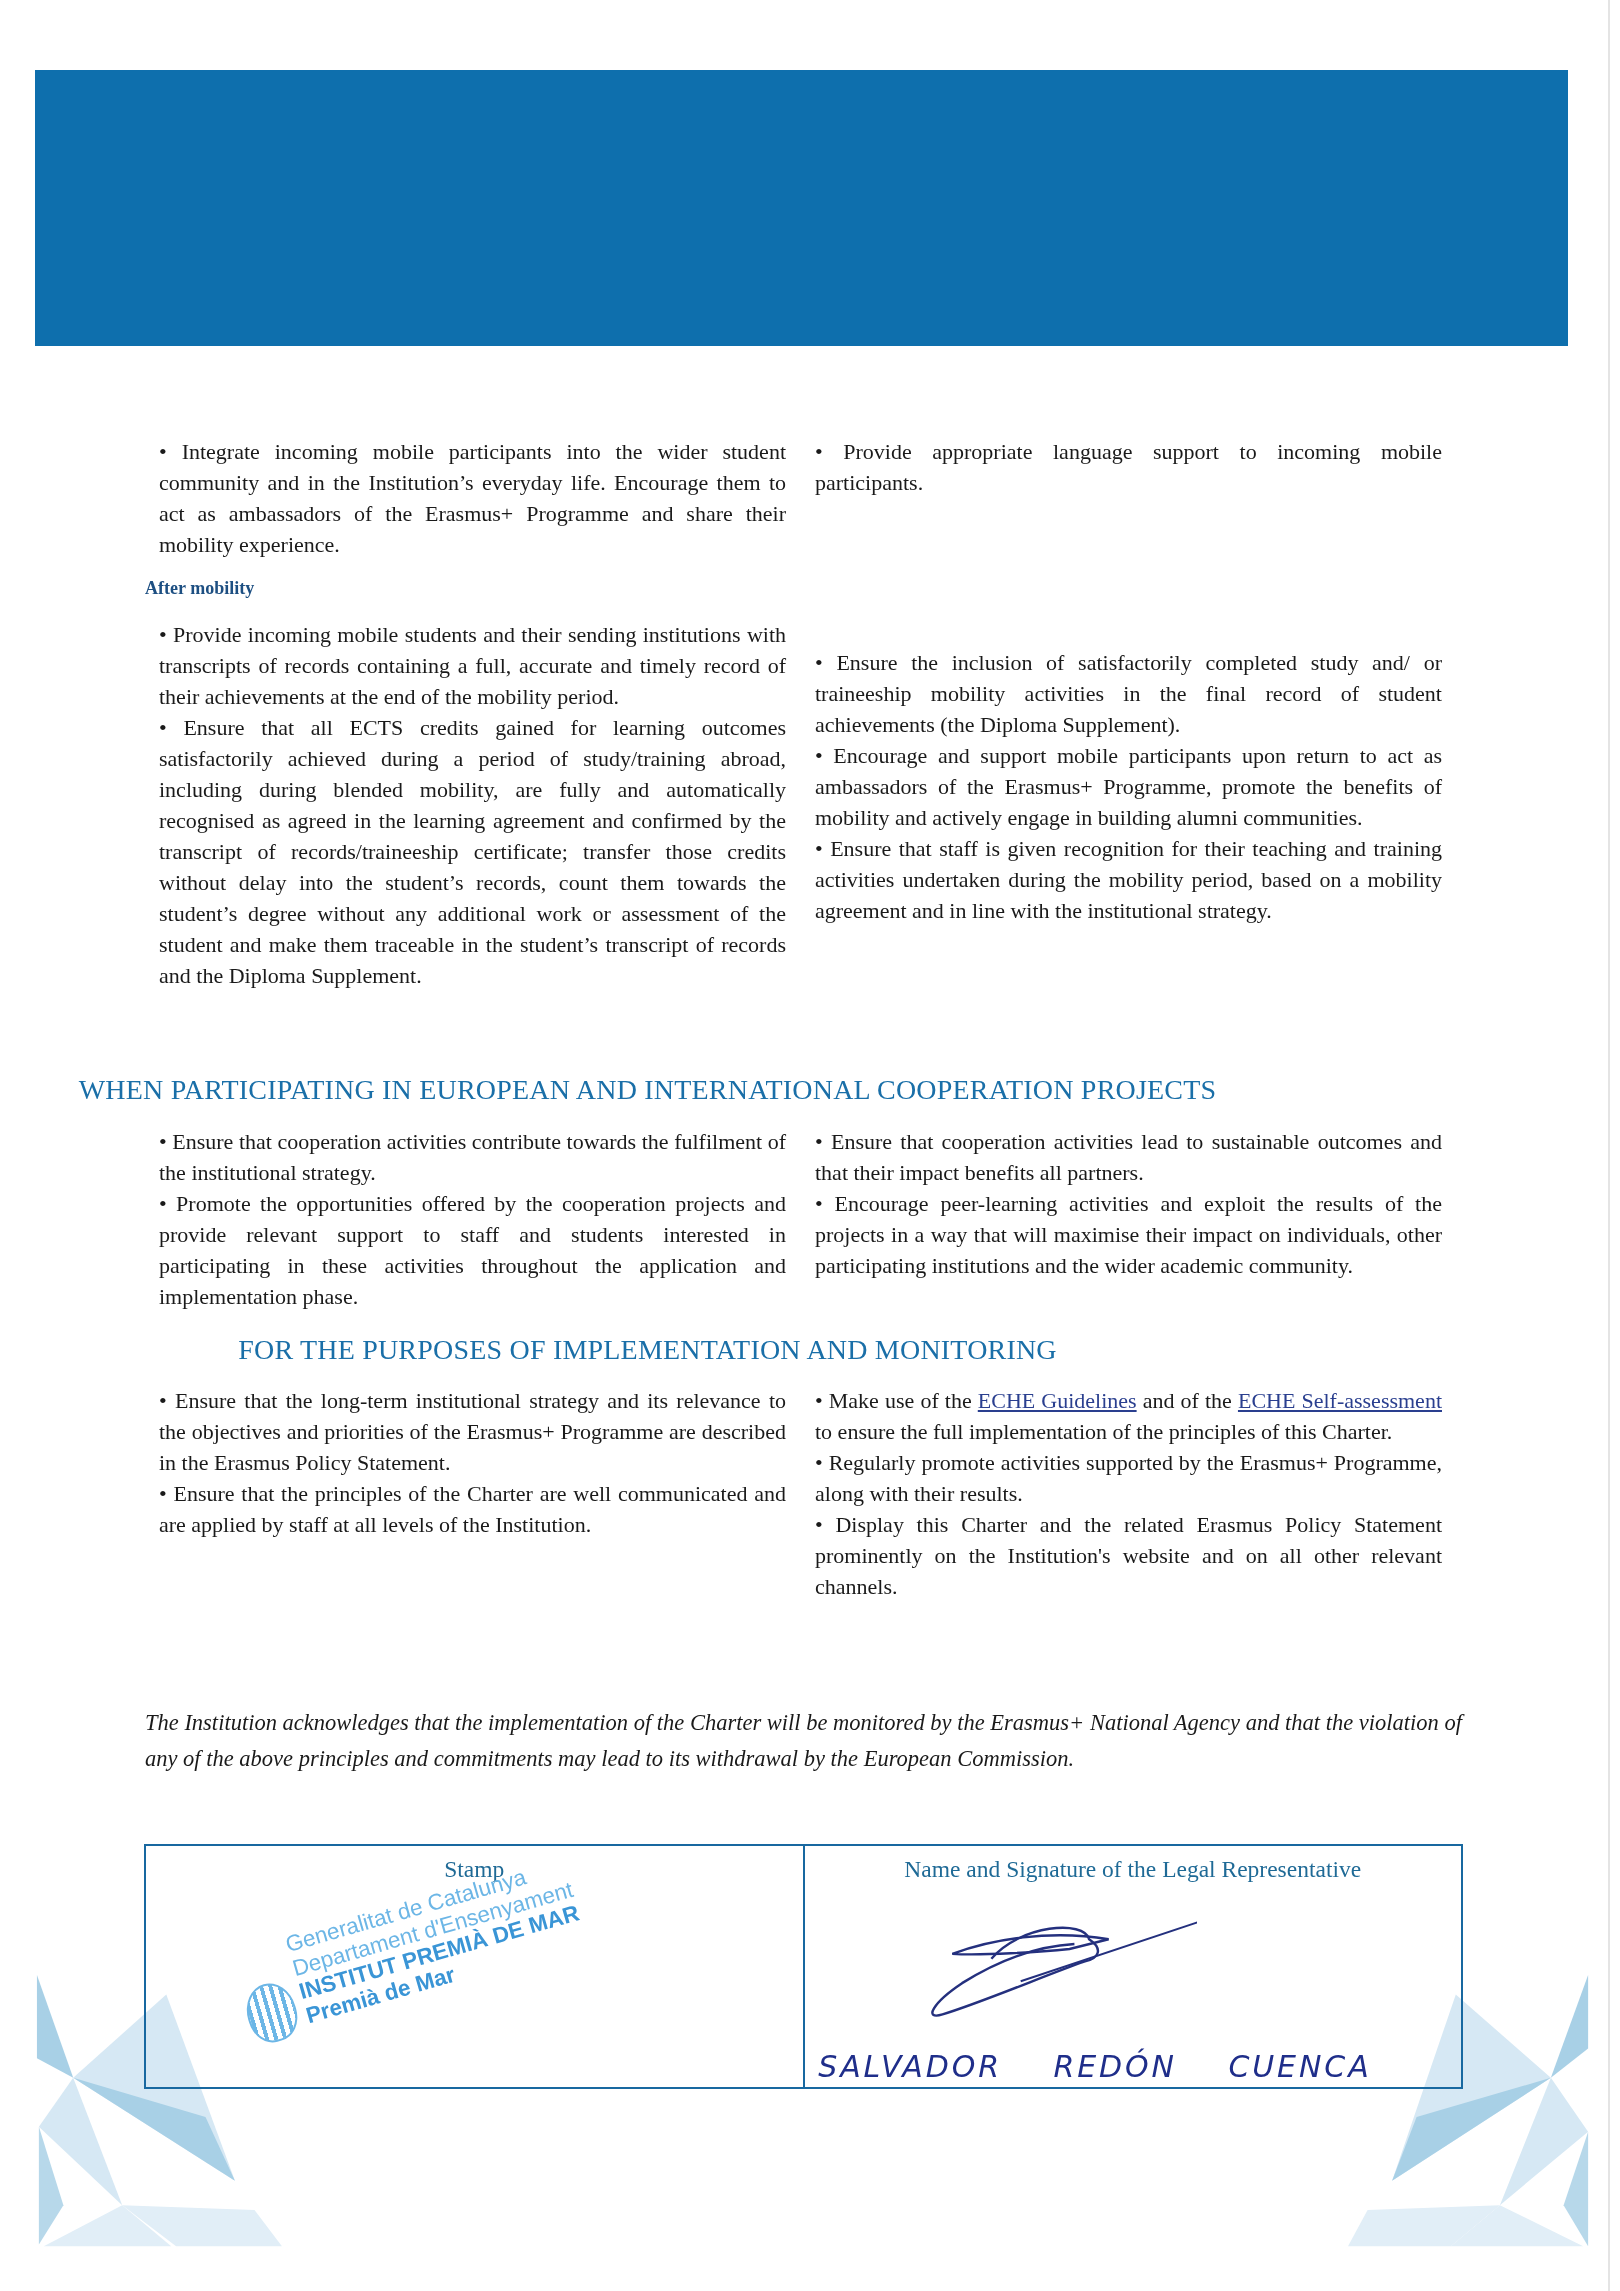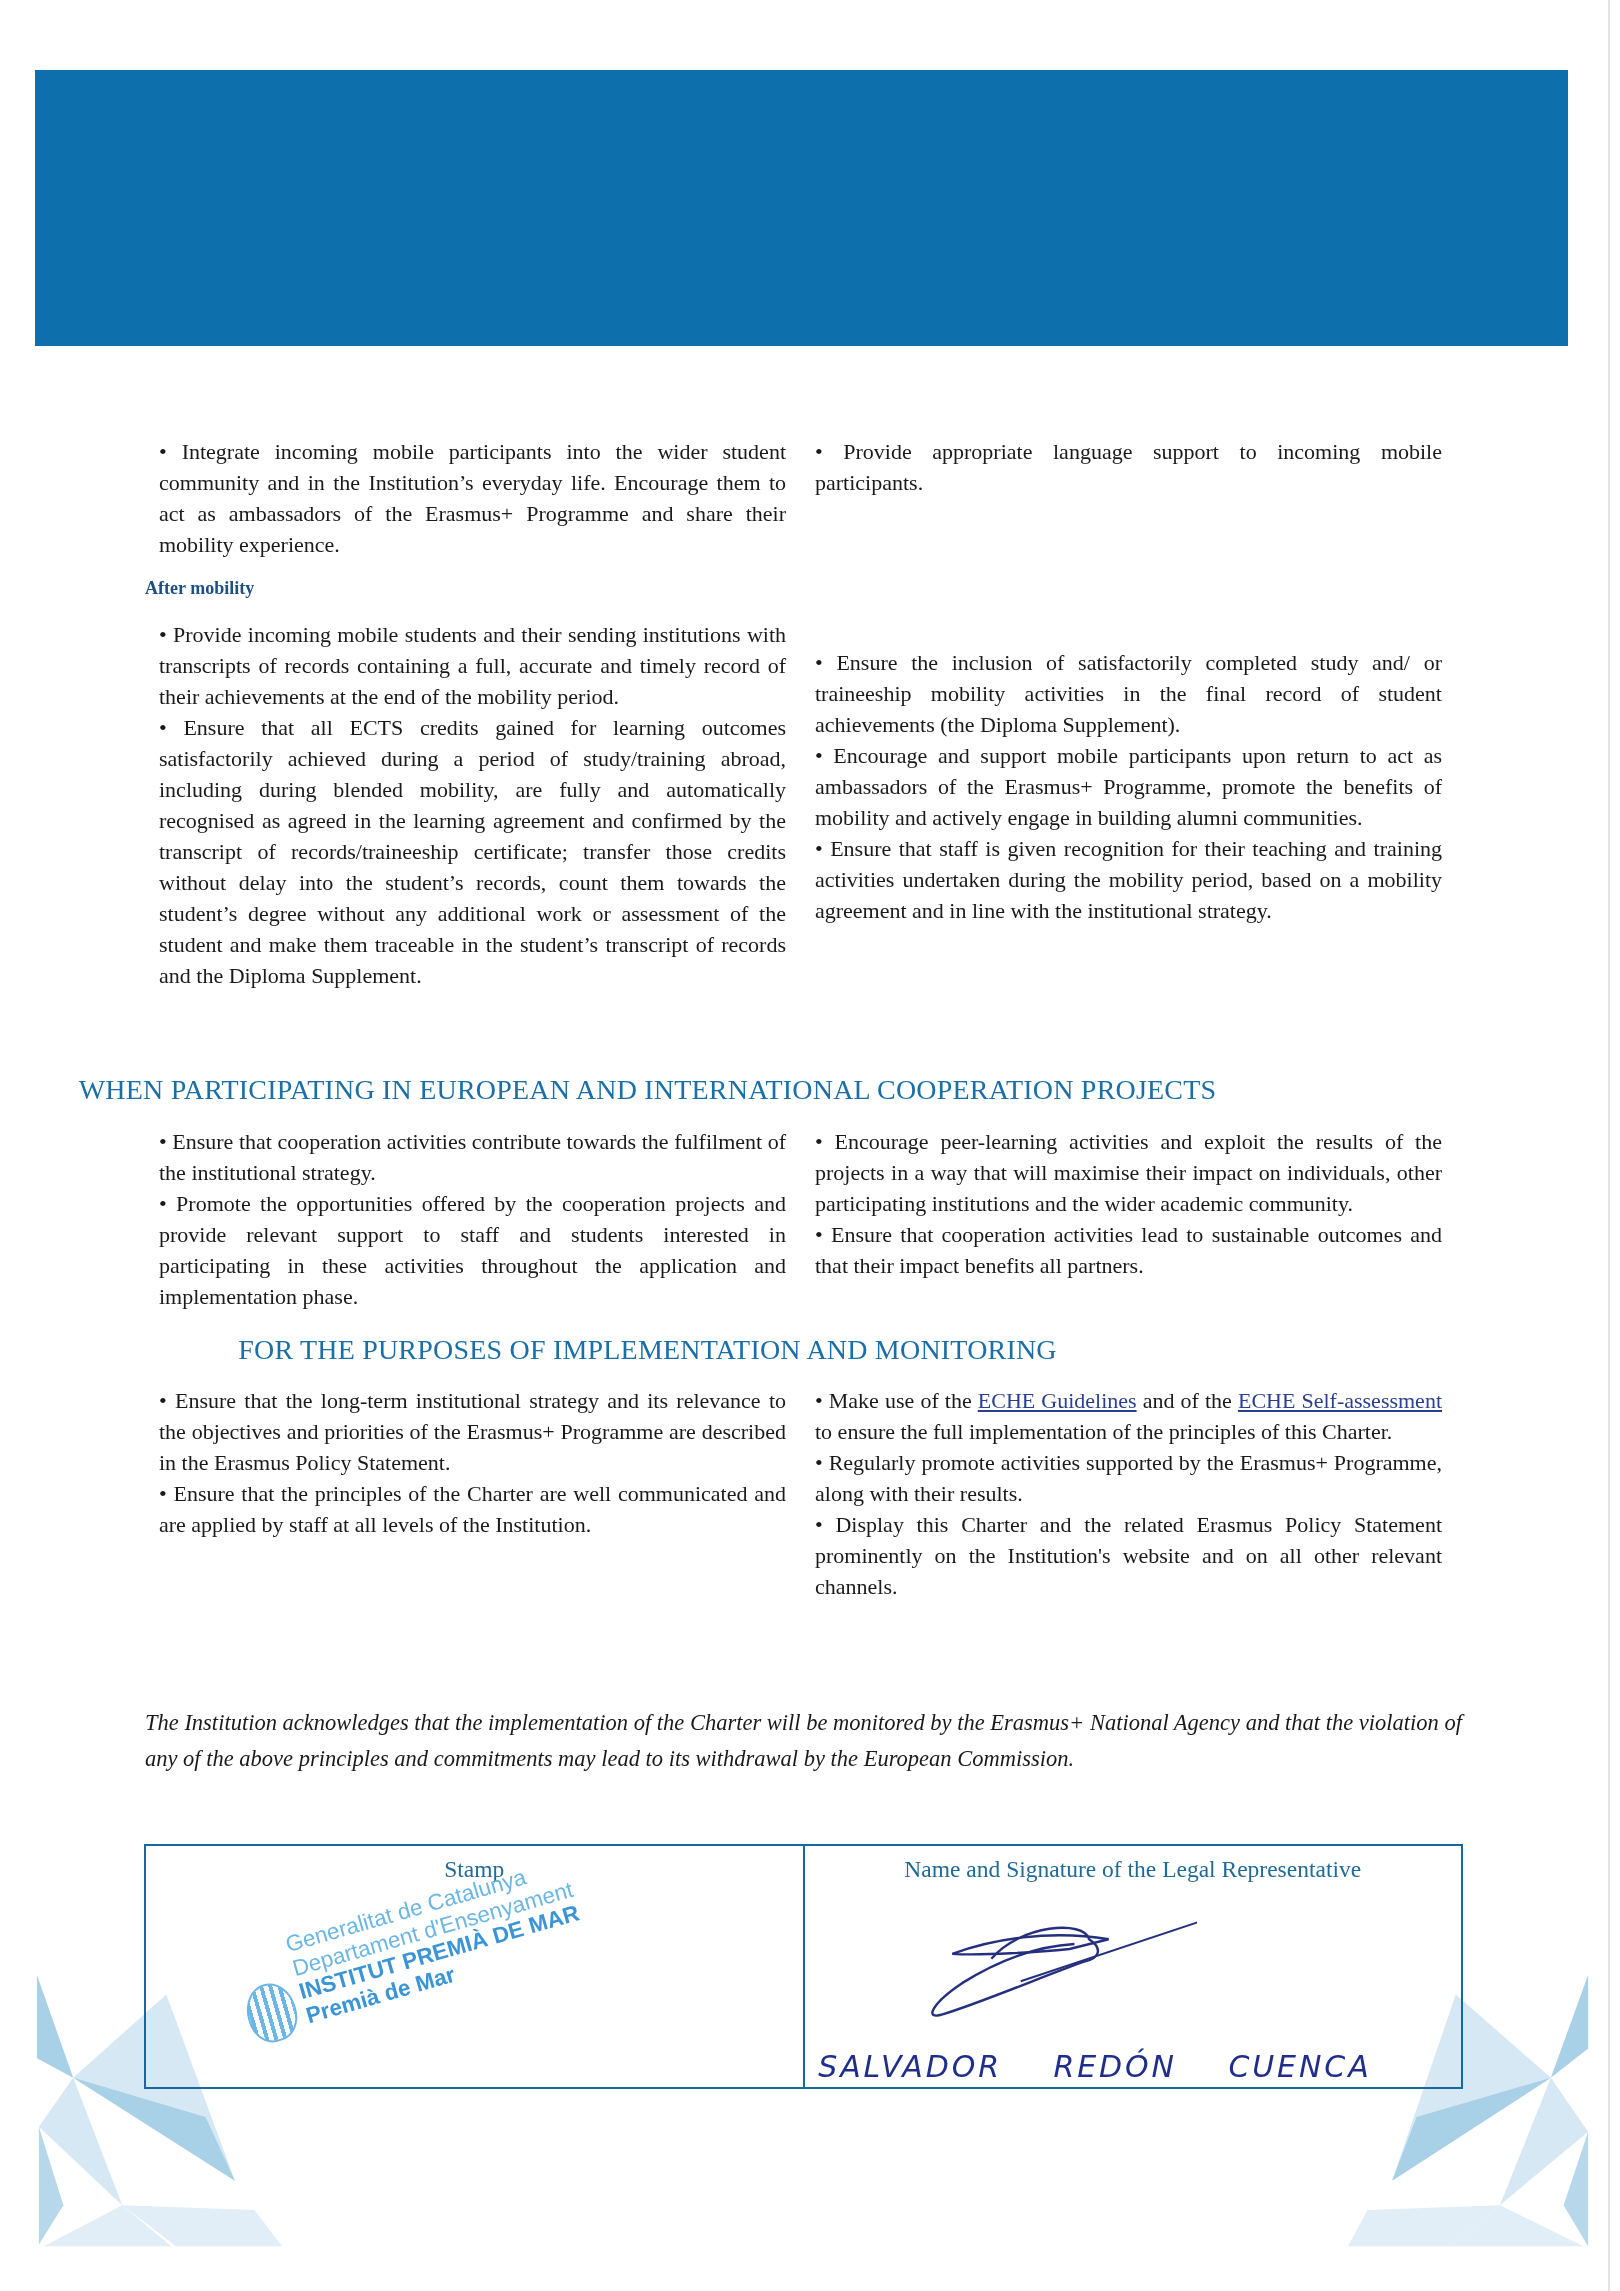"• Encourage peer-learning activities and" p.para { order: before "• Ensure that cooperation activities lead" -> after "• Ensure that cooperation activities lead" }
